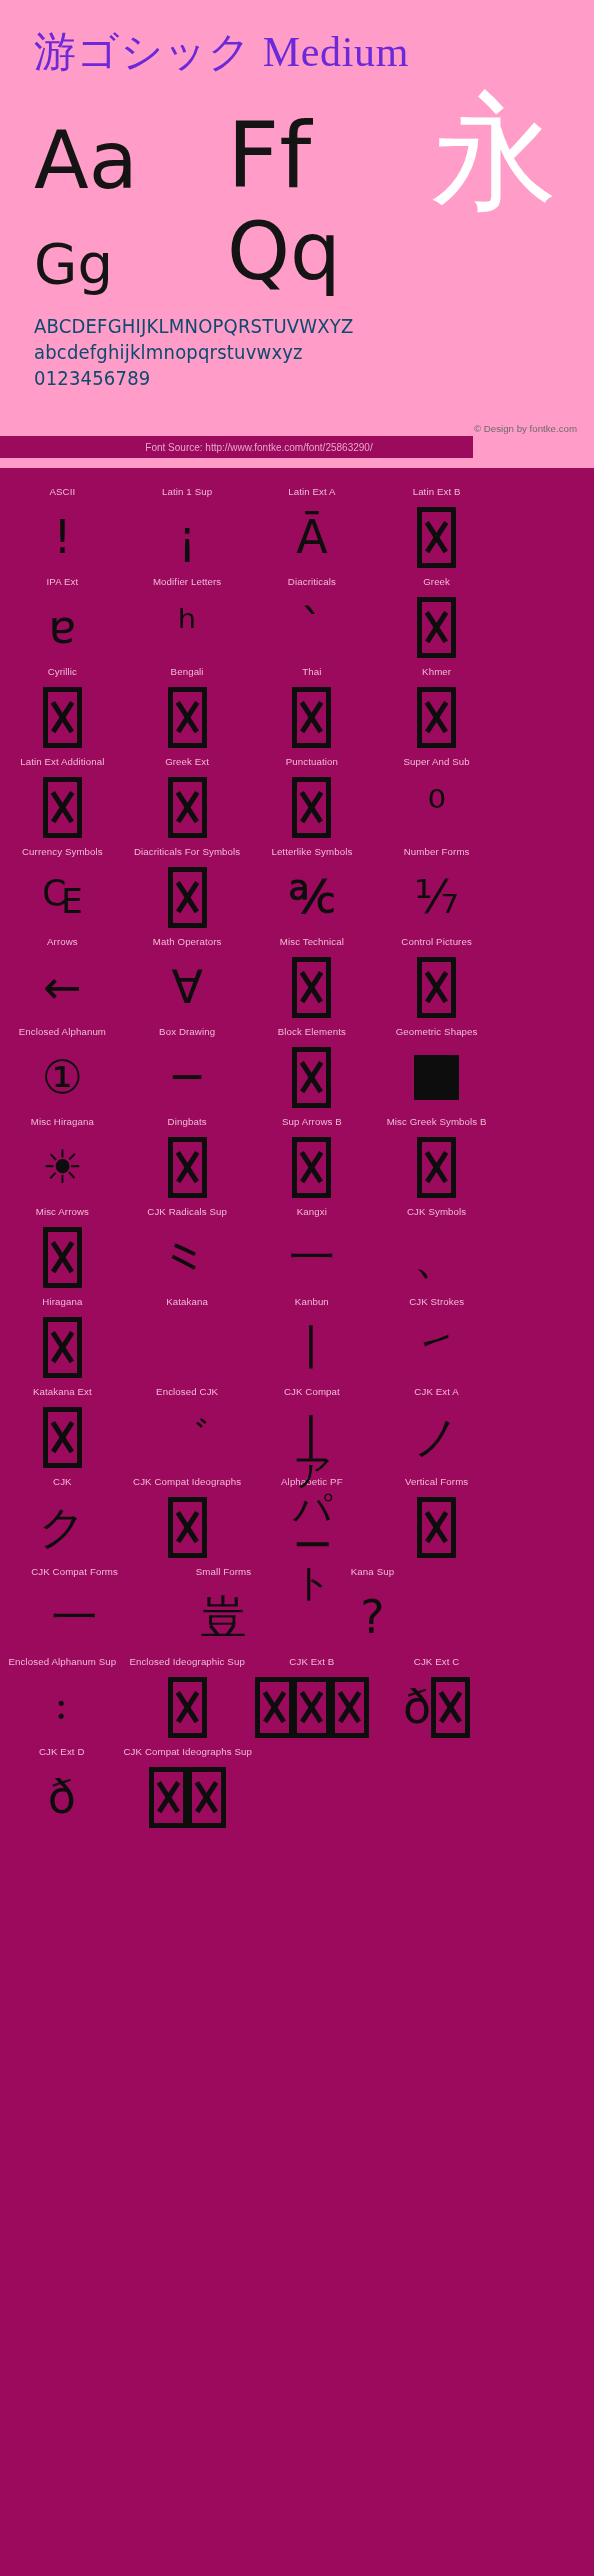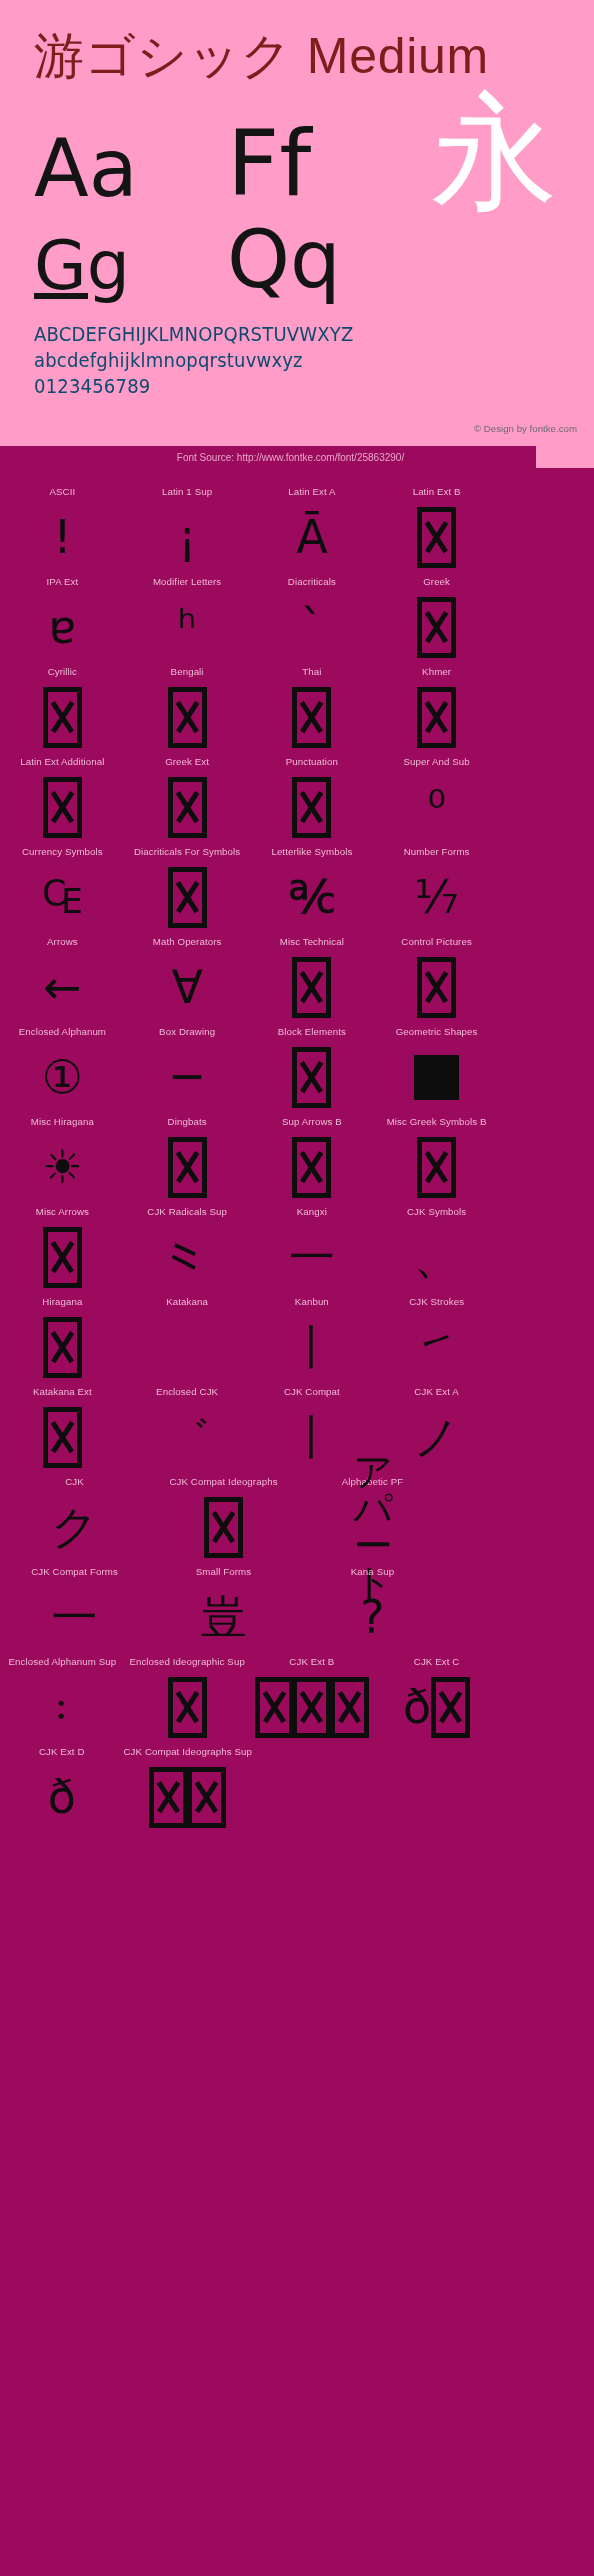"游ゴシック Medium" .font-title { color: #7f1d1d -> #6d28d9; font-family: Liberation Sans, sans-serif -> Liberation Serif, serif; font-size: 50px -> 42px }
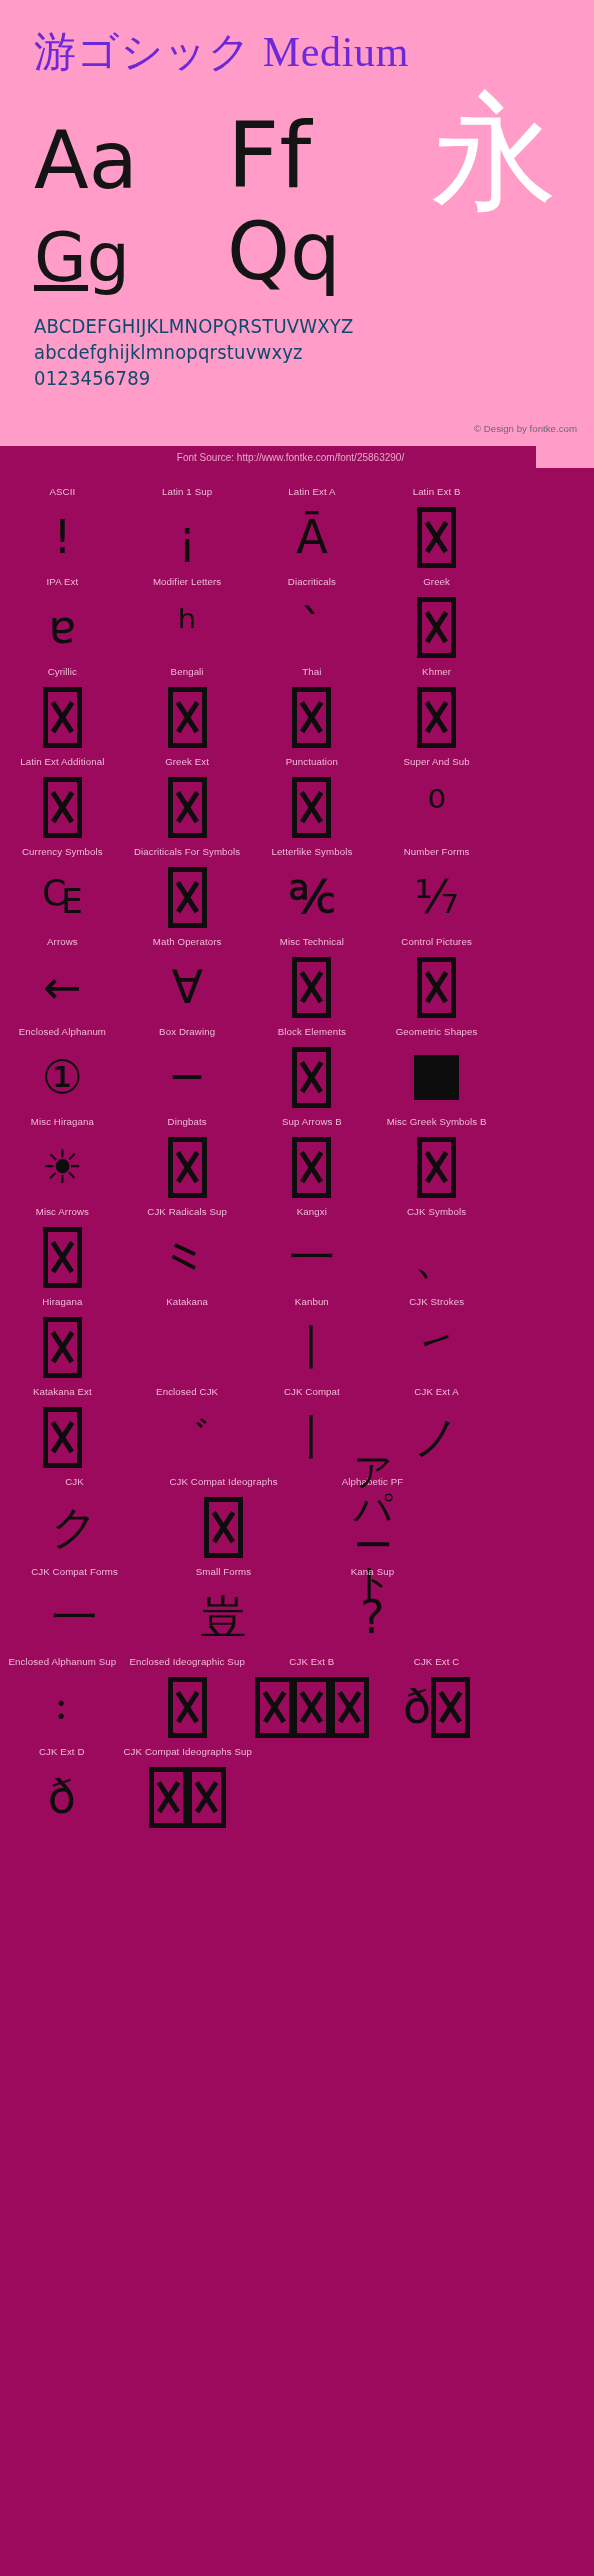"Gg" .spec-gg { font-size: 68px -> 56px; text-decoration: underline -> none }
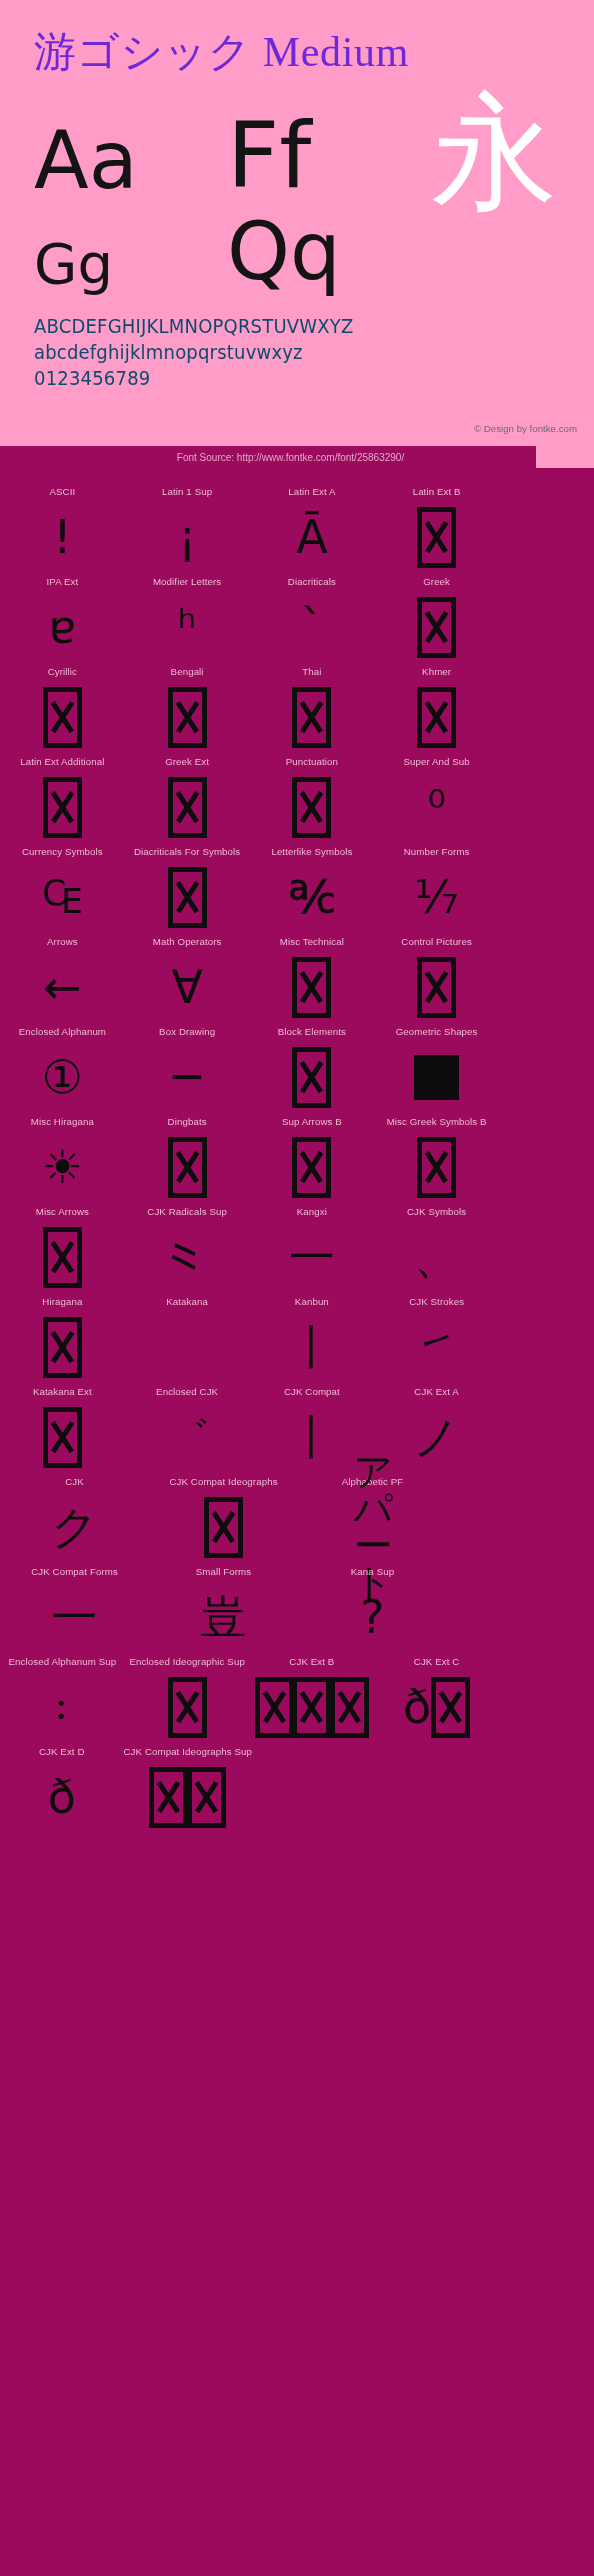"Font Source:" .source-bar { top: 446px -> 436px; width: 536px -> 473px }
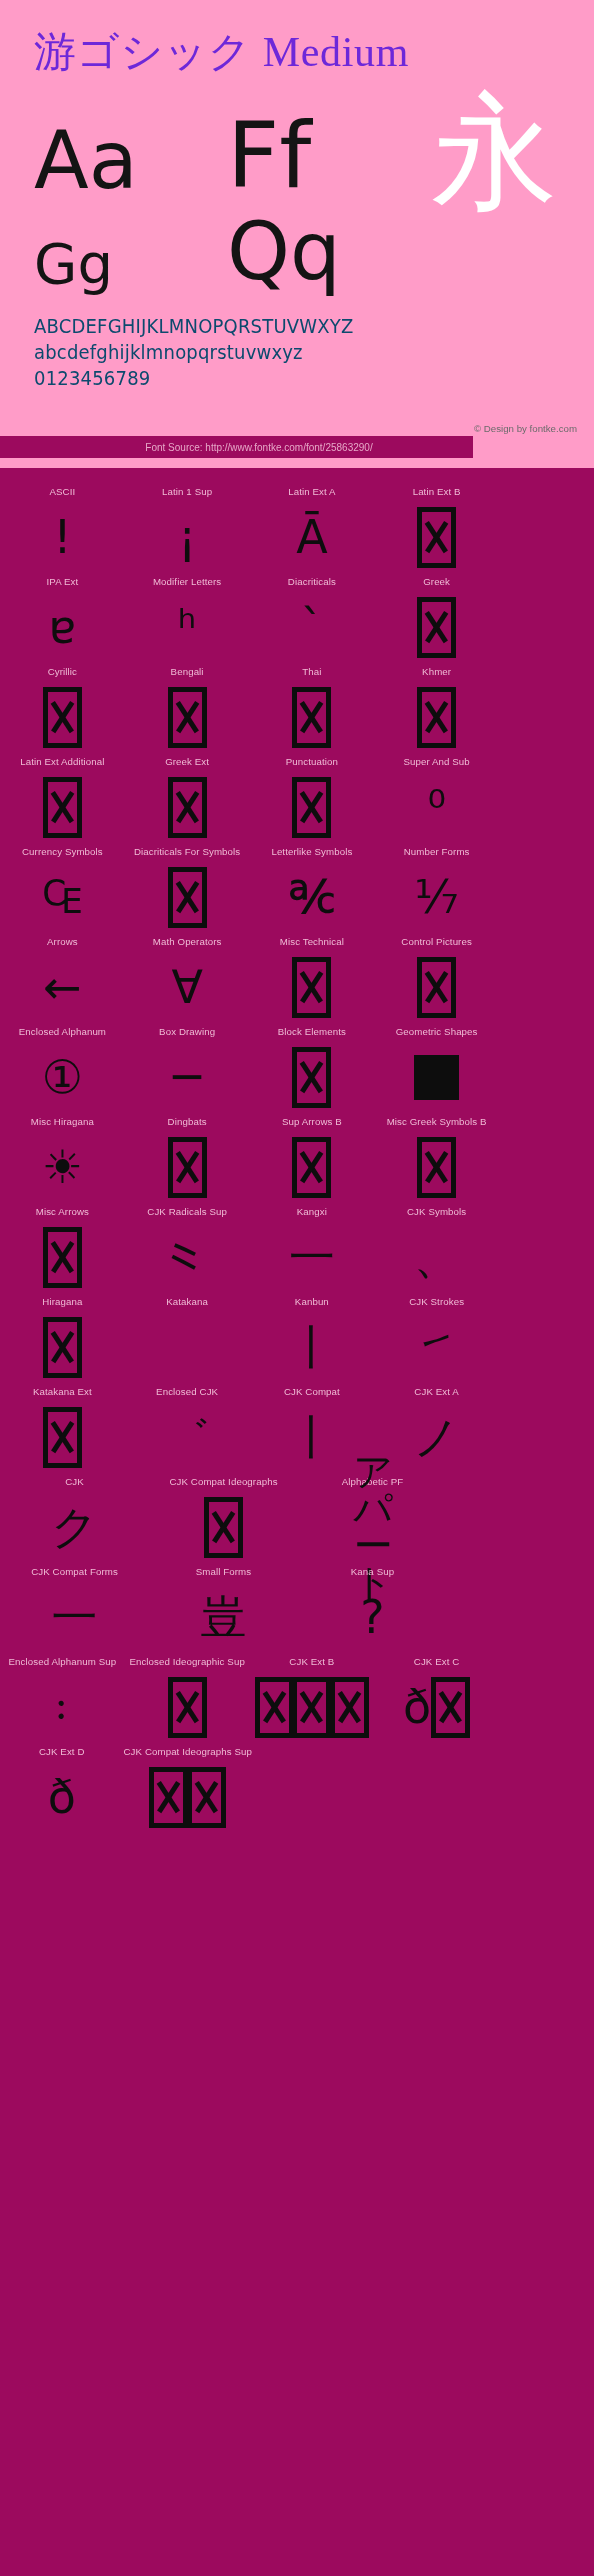"Vertical Forms" div.cell { html: none -> <div> <div>Vertical Forms</div> <div> <div></div> </div> </div> }
